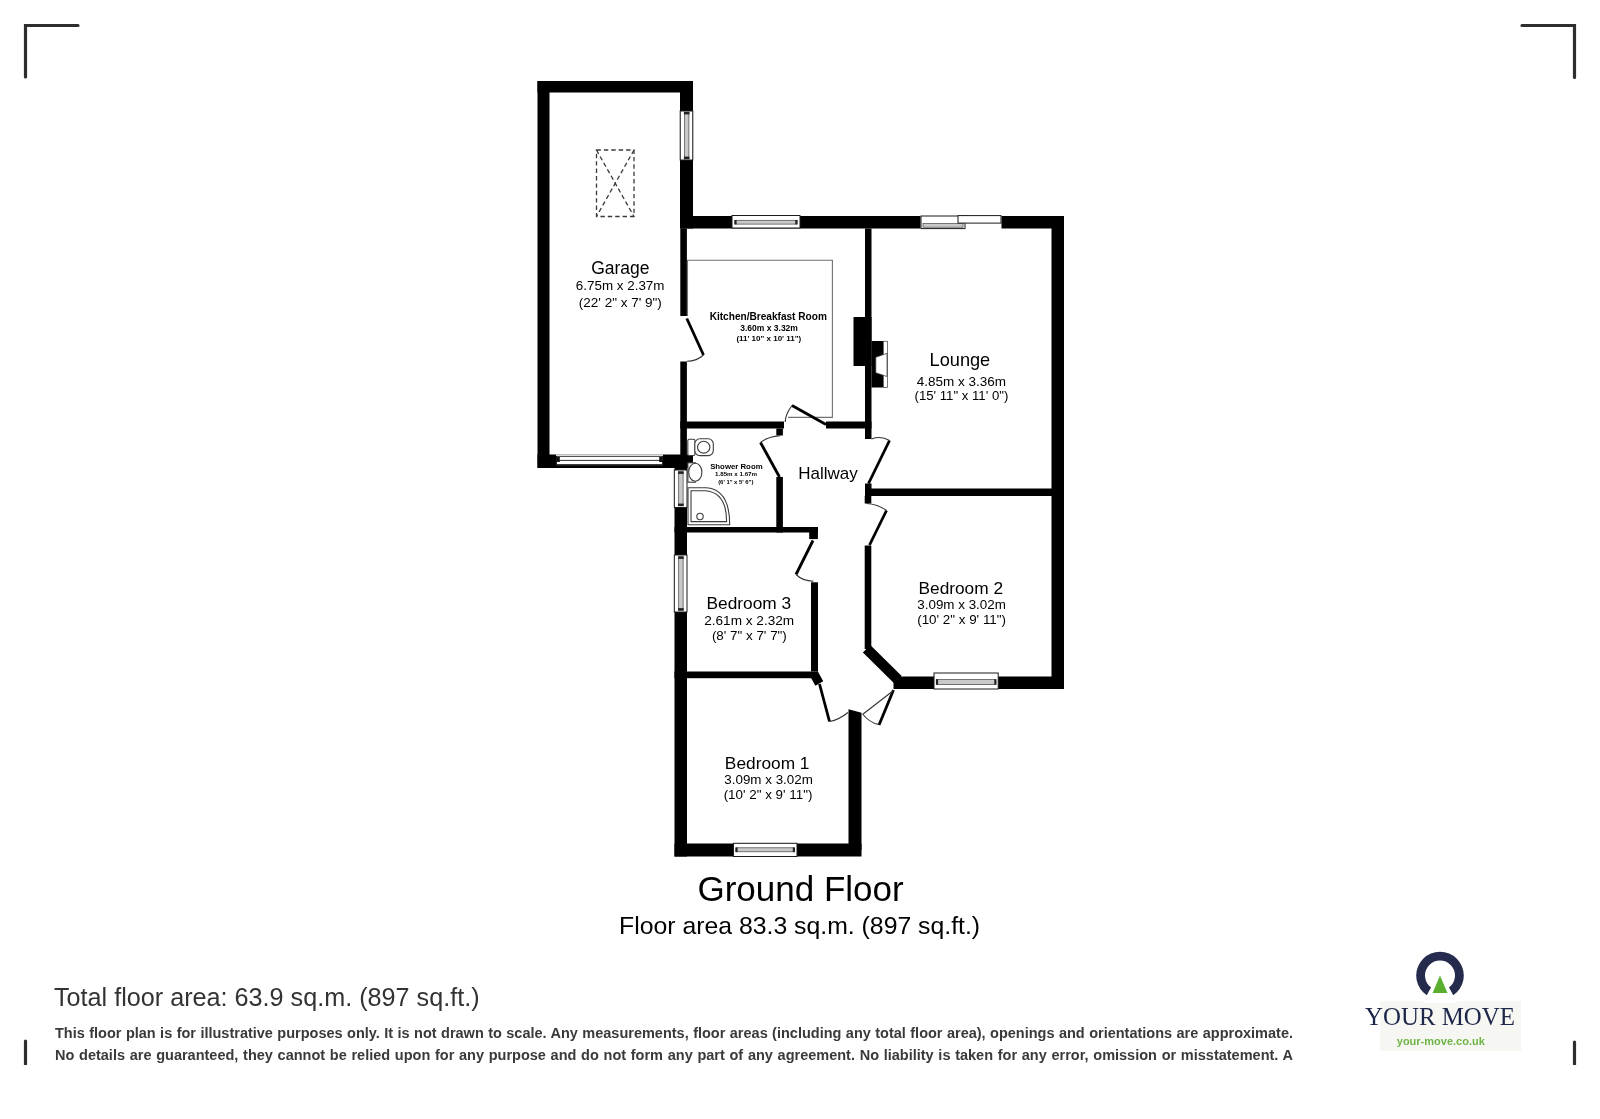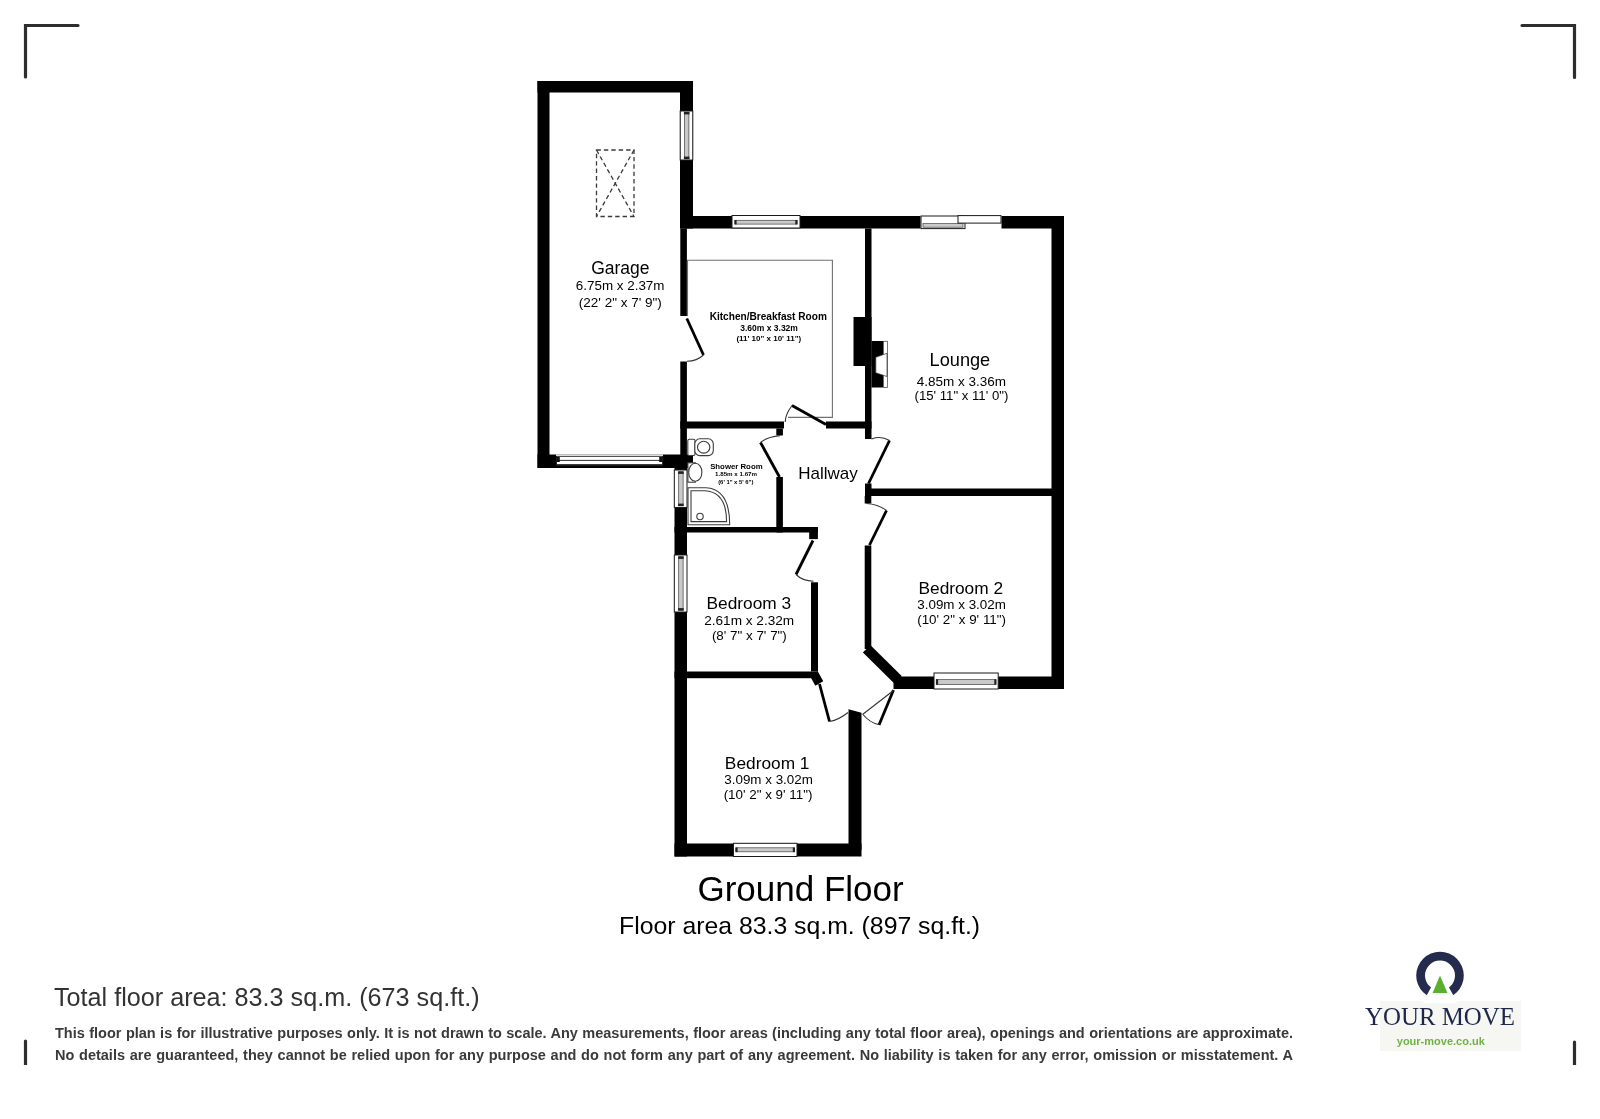"Total floor area: 83.3 sq.m." div { text: 83.3 sq.m. (673 -> 63.9 sq.m. (897 }
